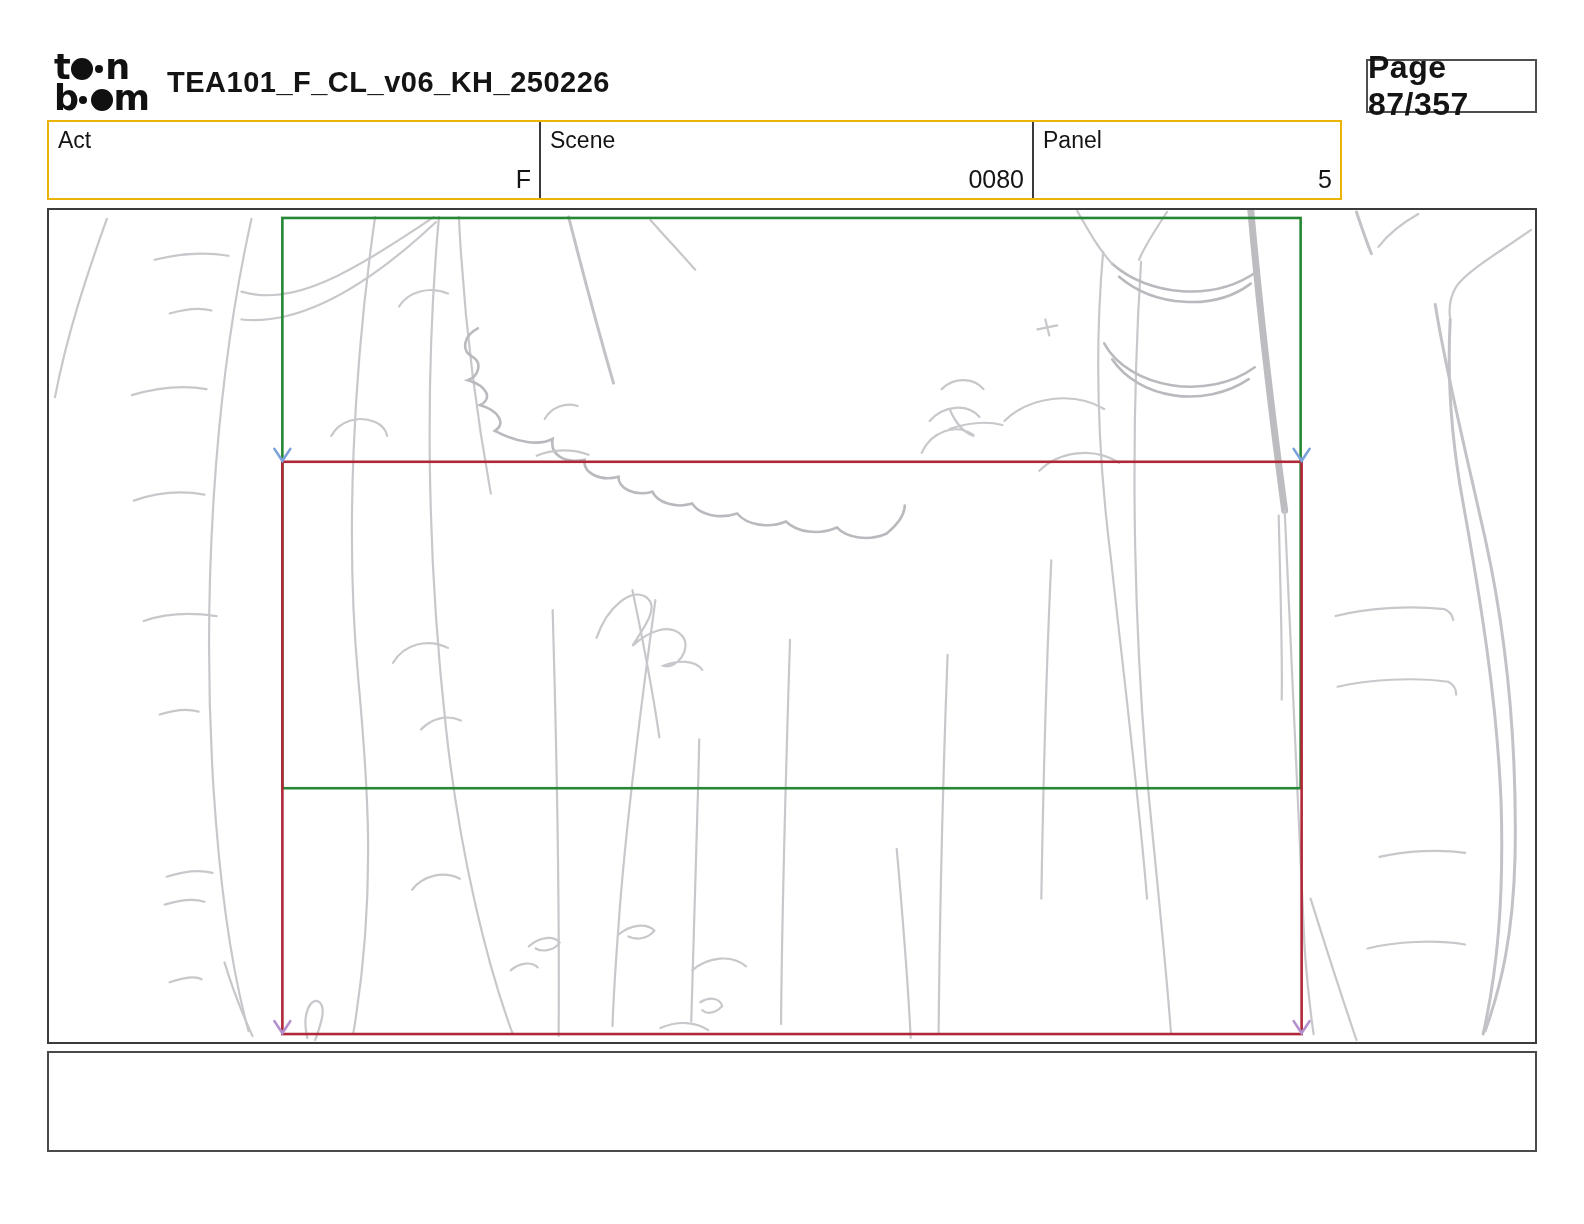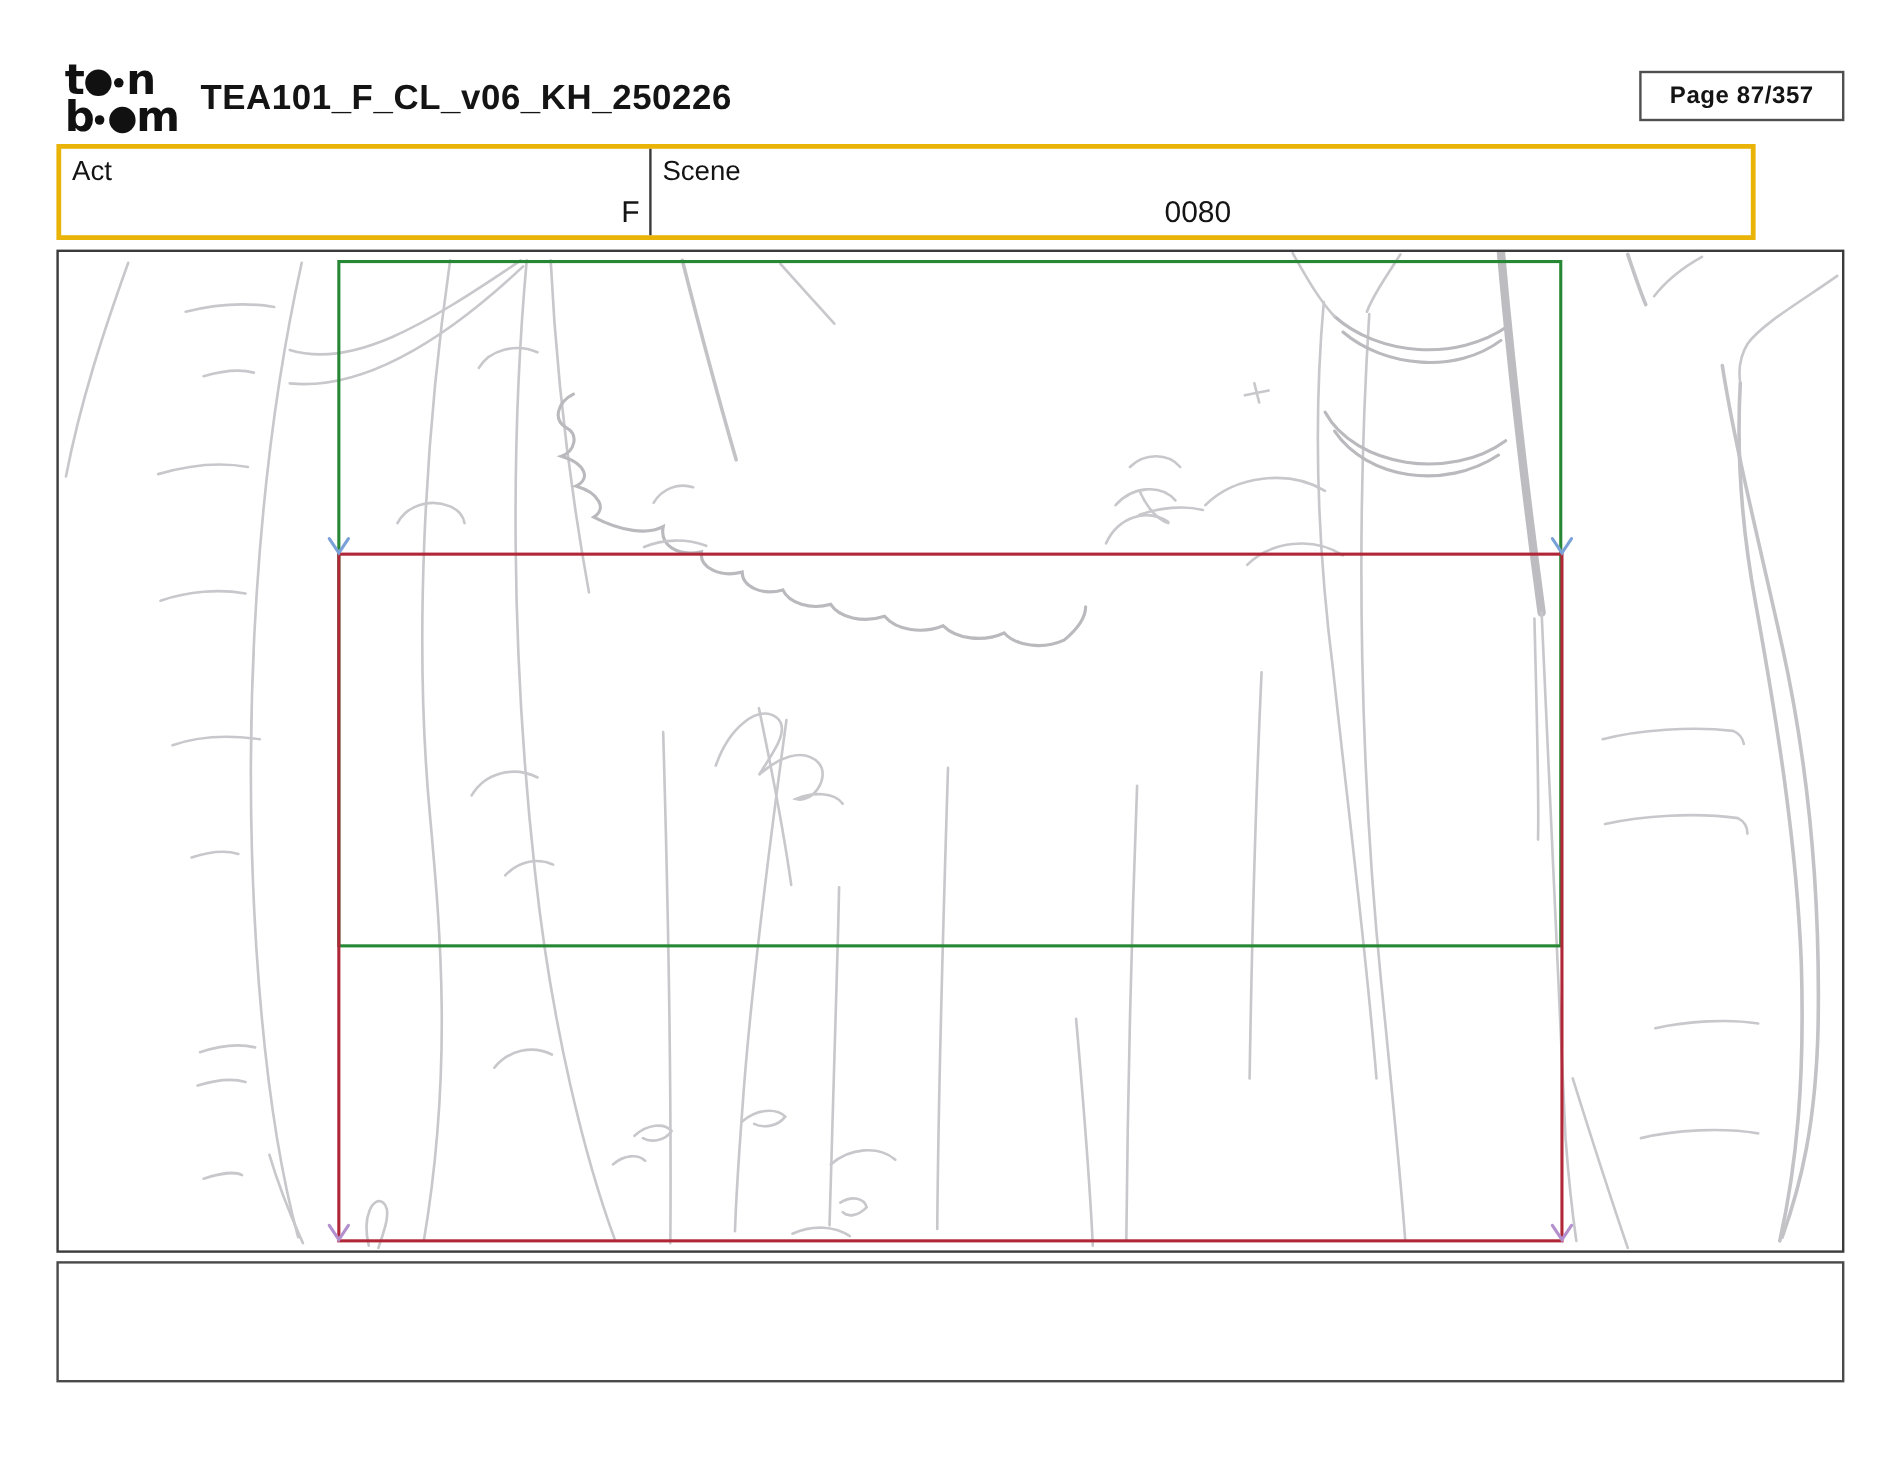"Page 87/357" .page-box { font-size: 20px -> 32px; height: 42px -> 54px }
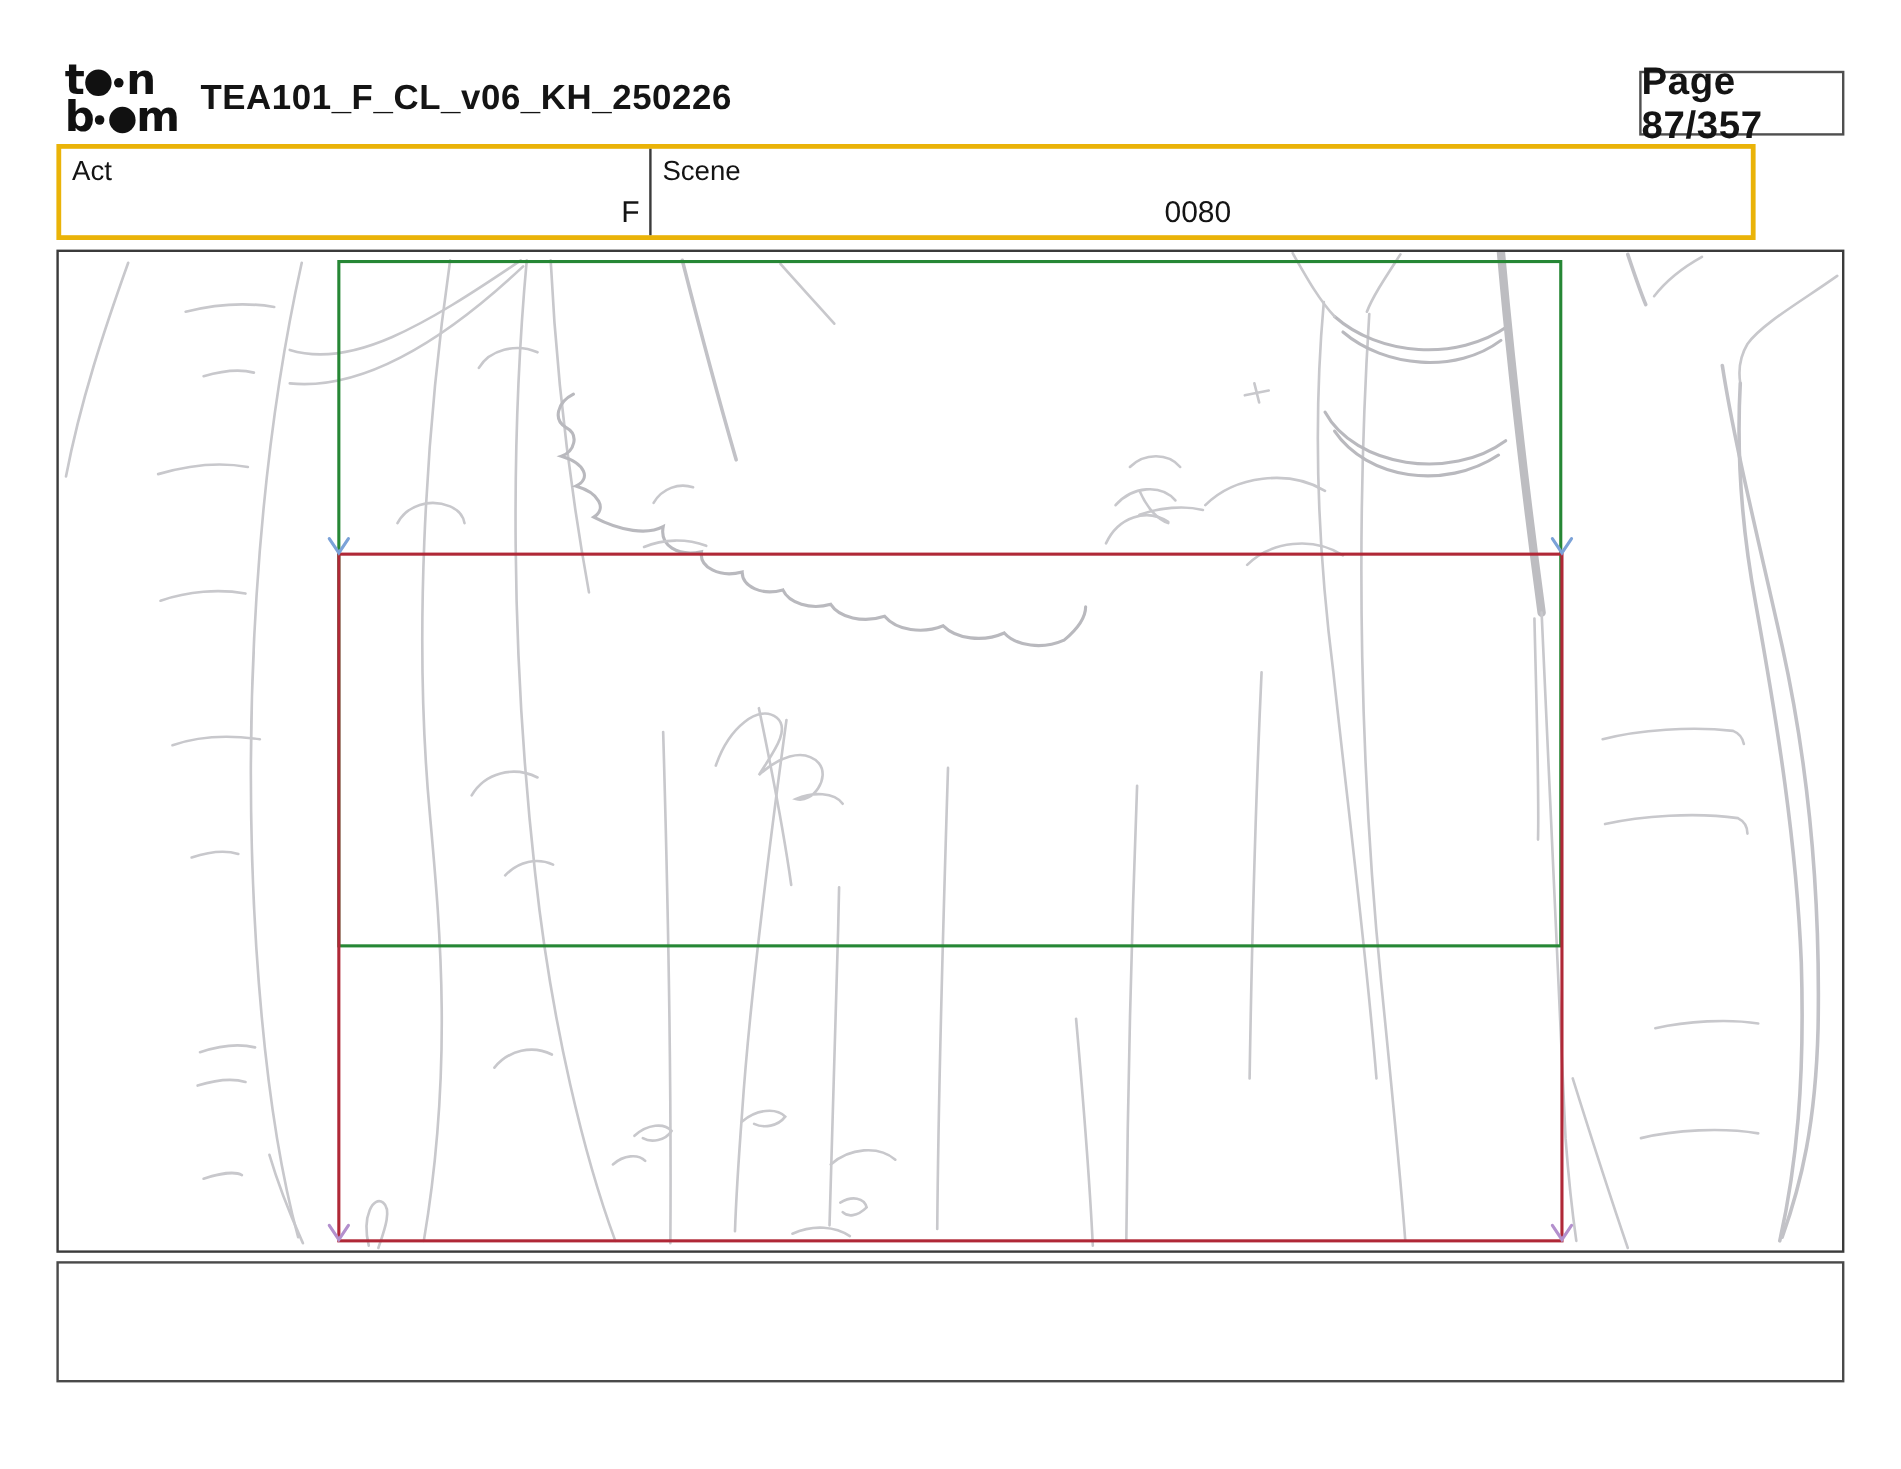"Act" .info-bar { border: 4px solid #eab308 -> 2px solid #eab308; width: 1416px -> 1295px }
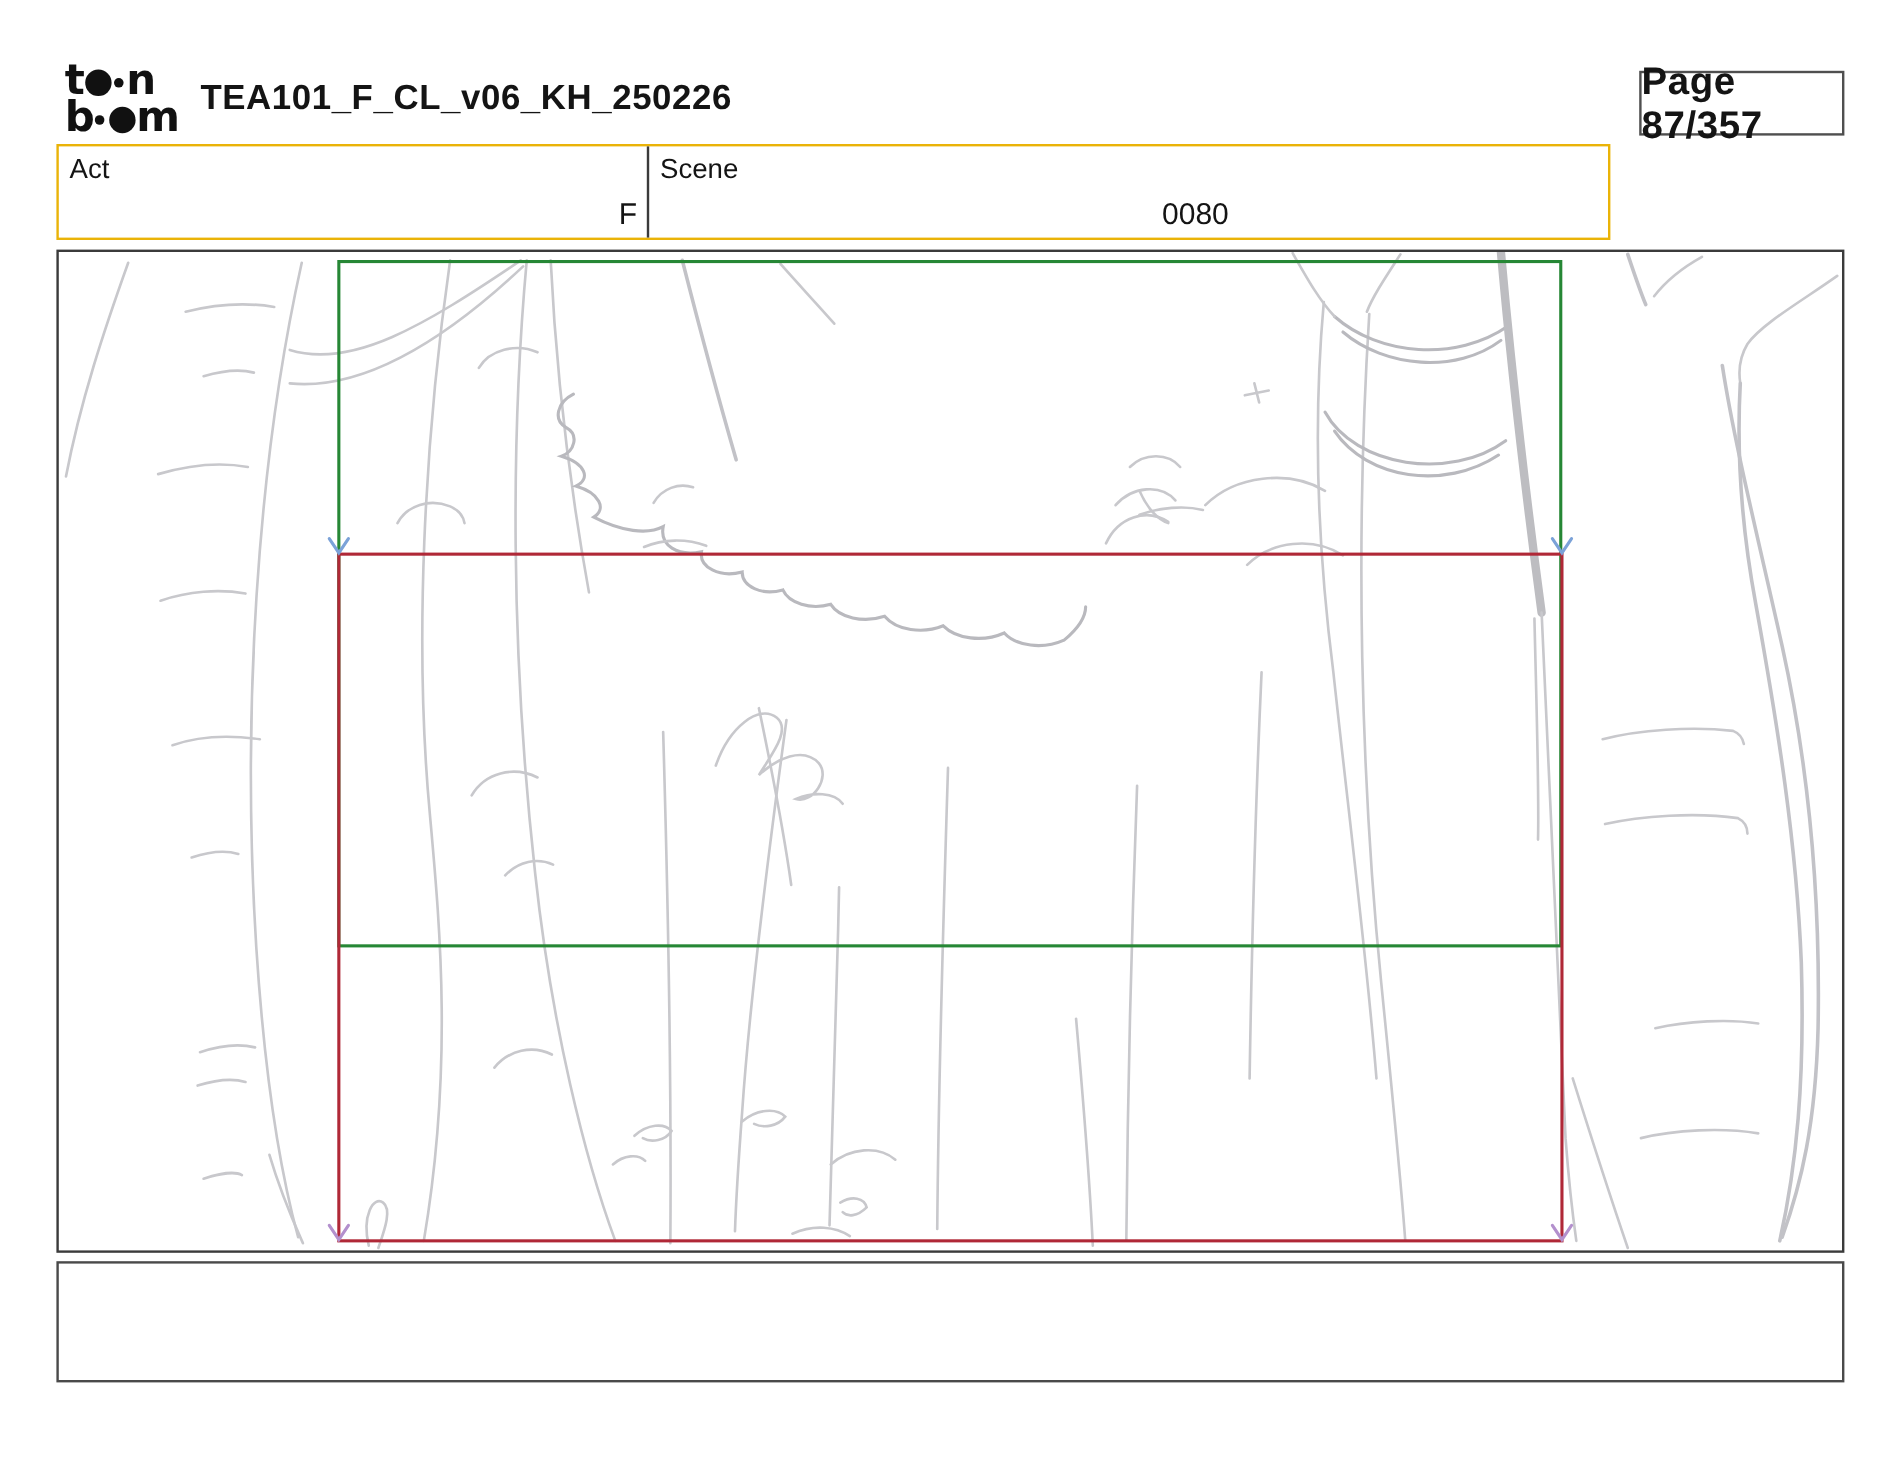"Panel" div.info-cell { html: none -> <div> <div>Panel</div> <div>5</div> </div> }
